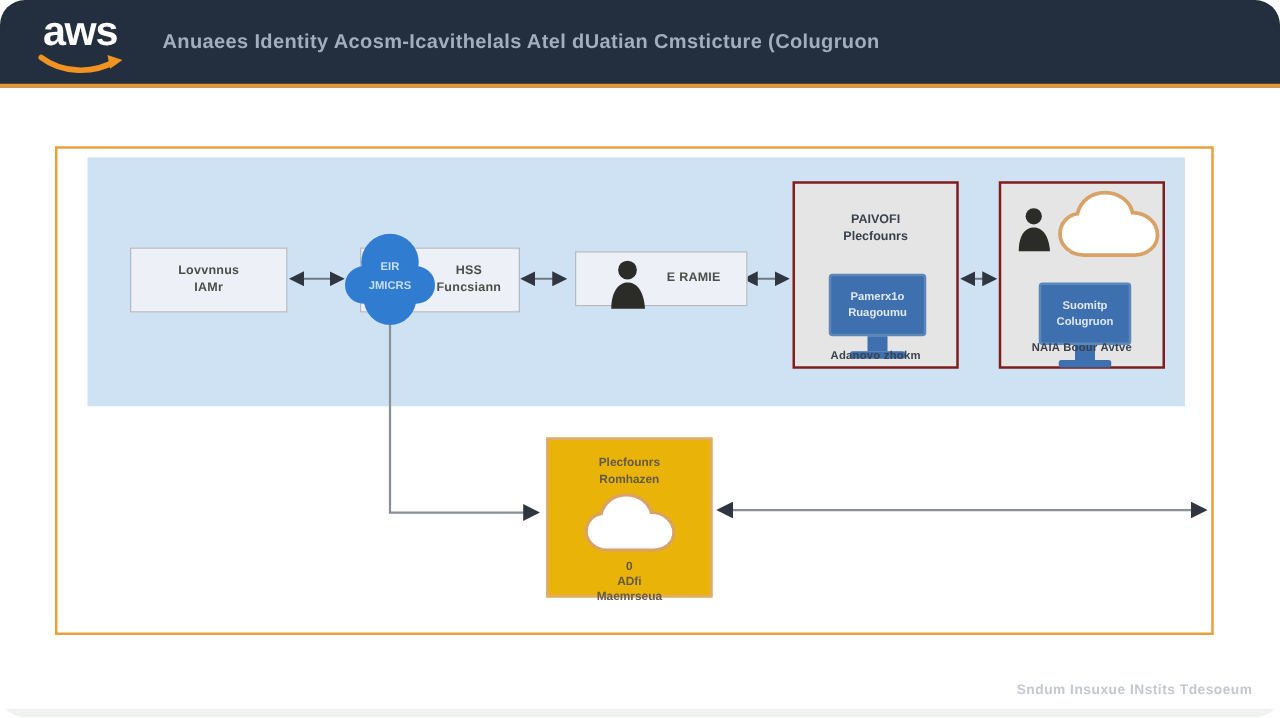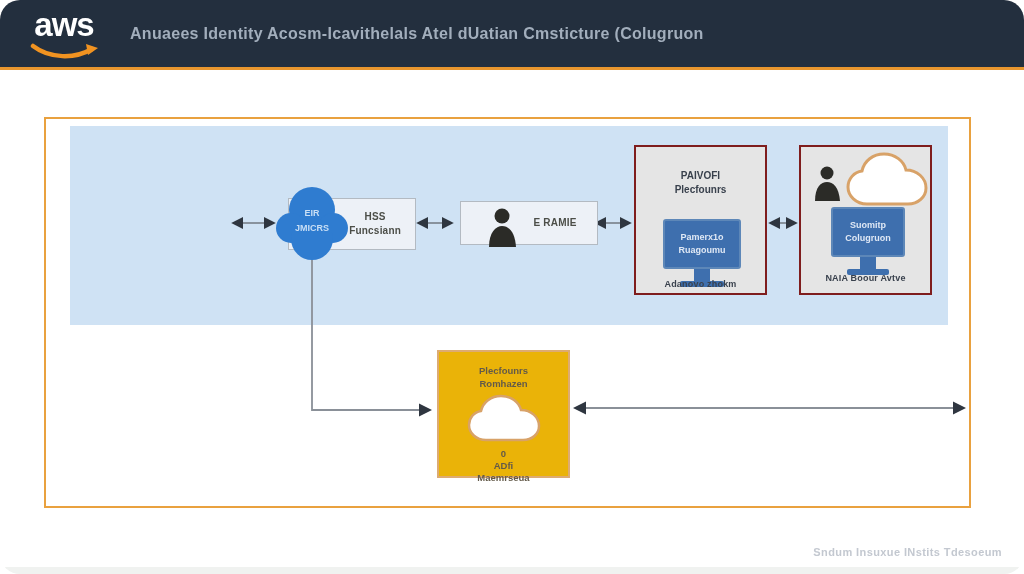"Lovvnnus" div.node { html: none -> <div> <div> <div>Lovvnnus</div> <div>IAMr</div> </div> </div> }
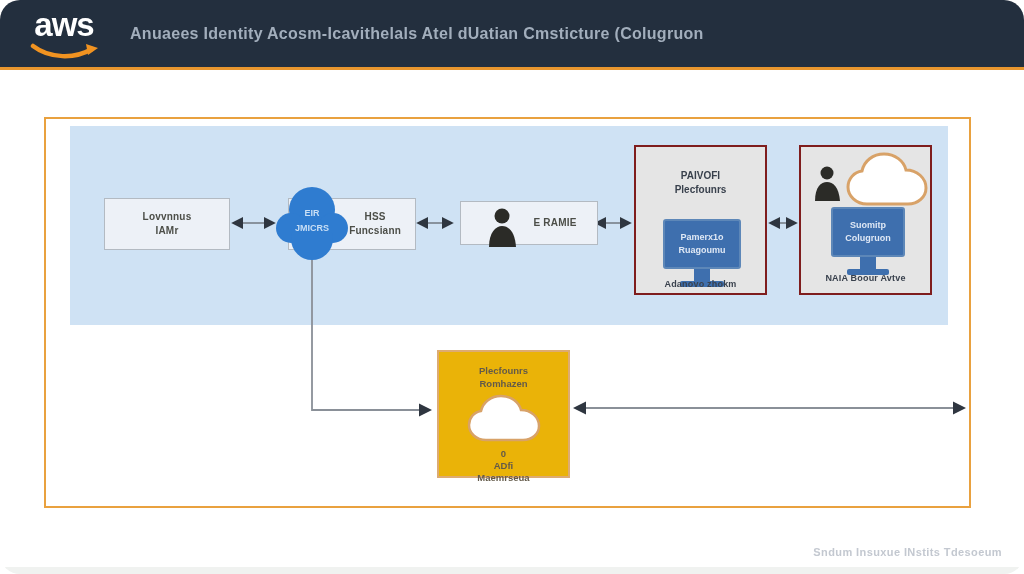"Suomitp" div.screen { margin-top: none -> 19px }
